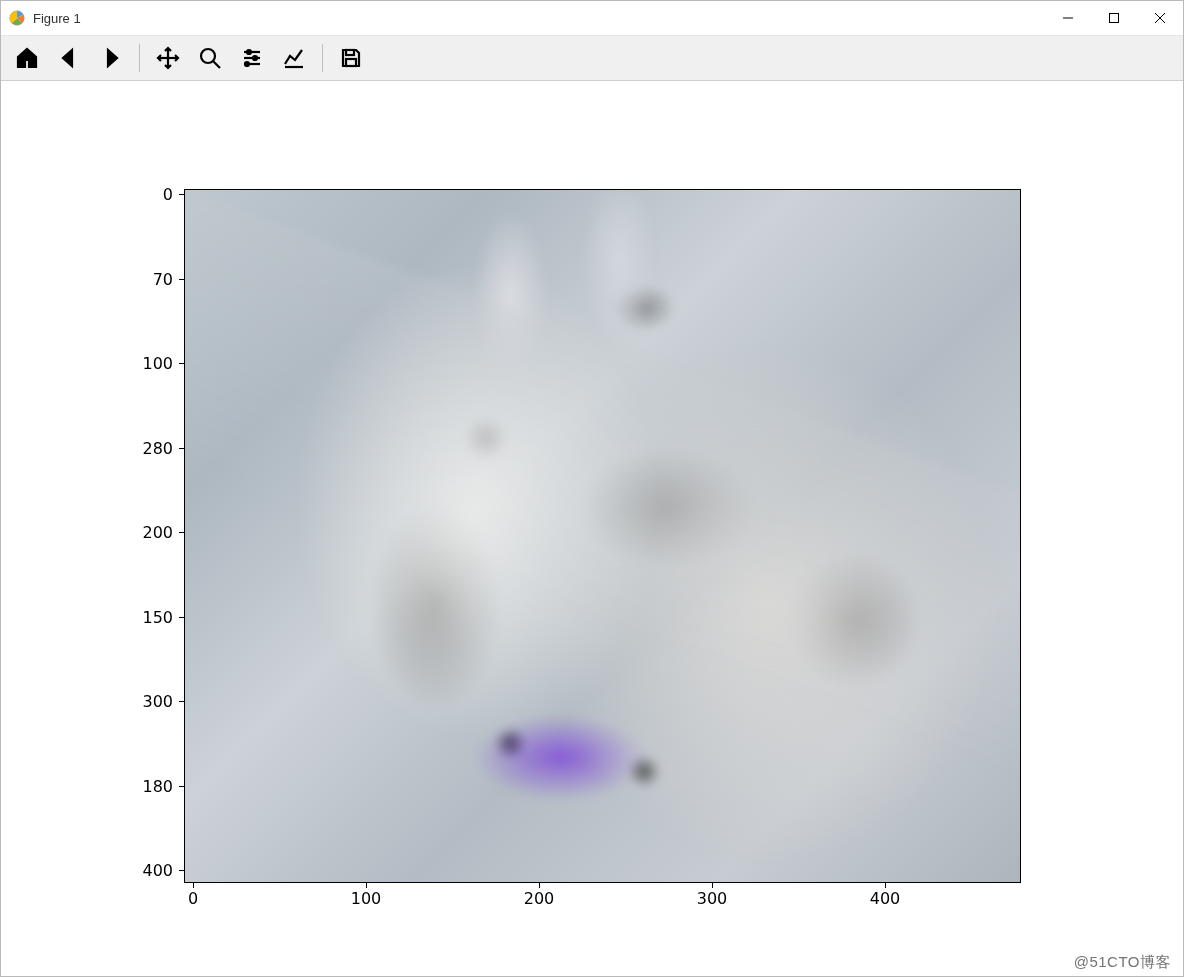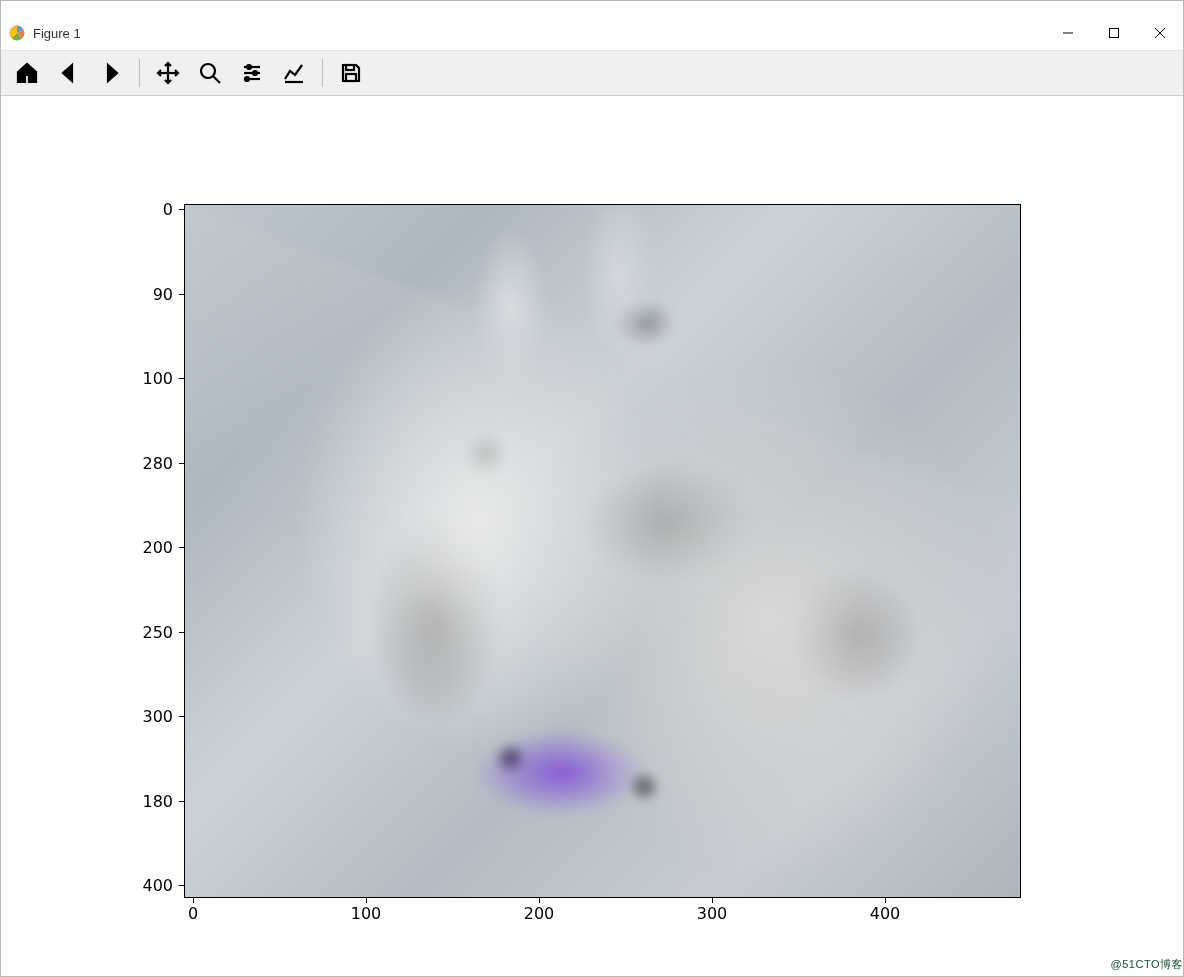"Figure 1" .titlebar { margin-top: 15px -> none }
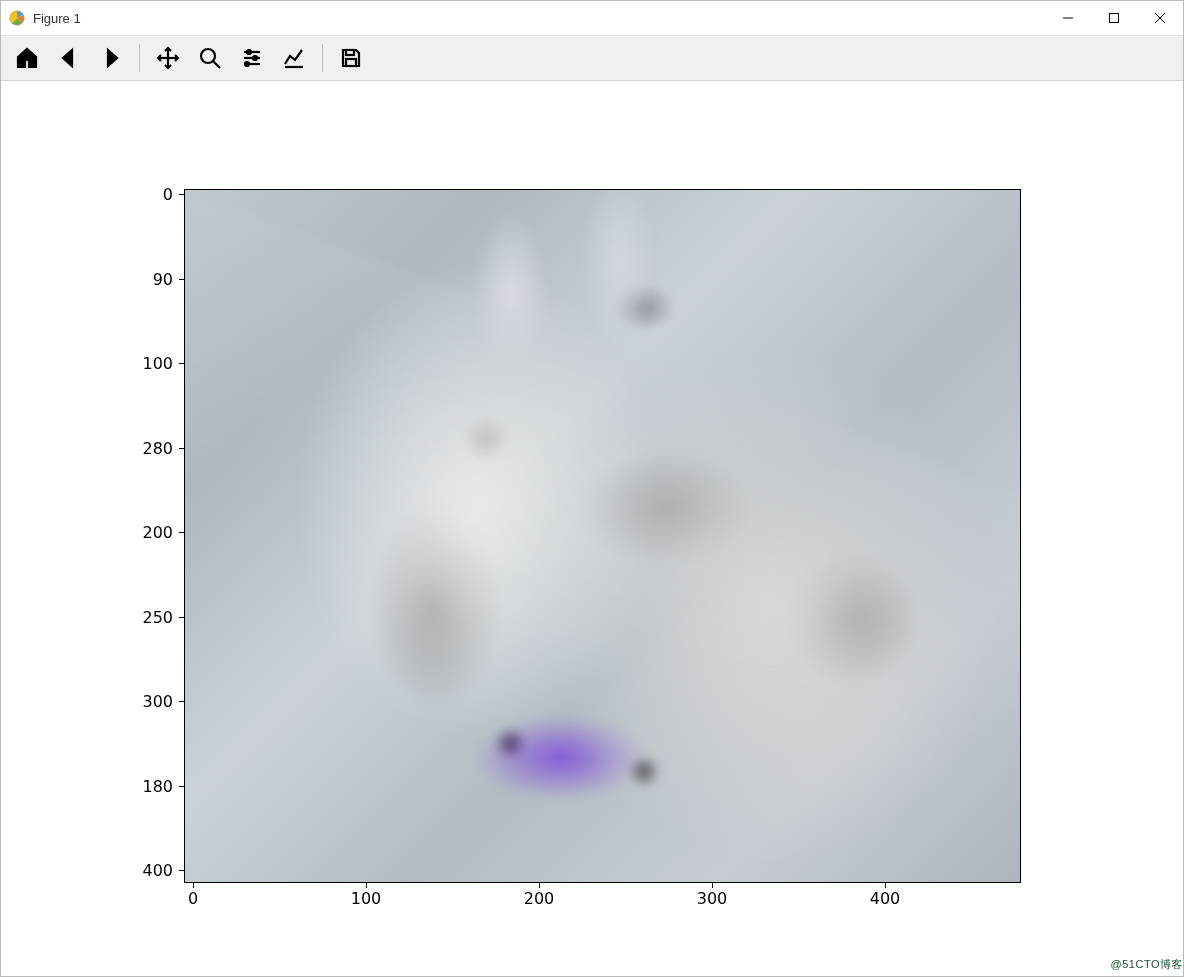"90" div.axis-label { text: 90 -> 70 }
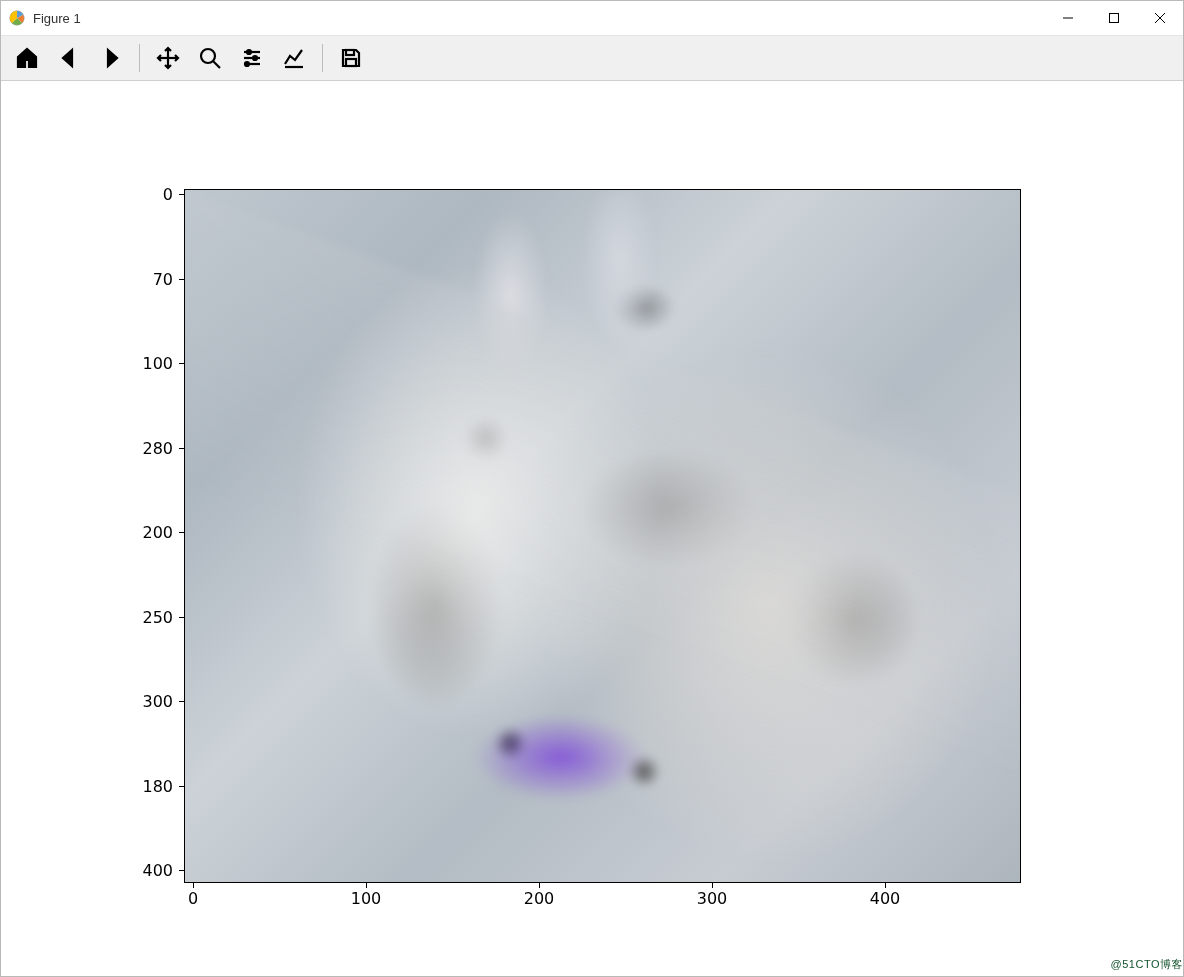"250" div.axis-label { text: 250 -> 150 }
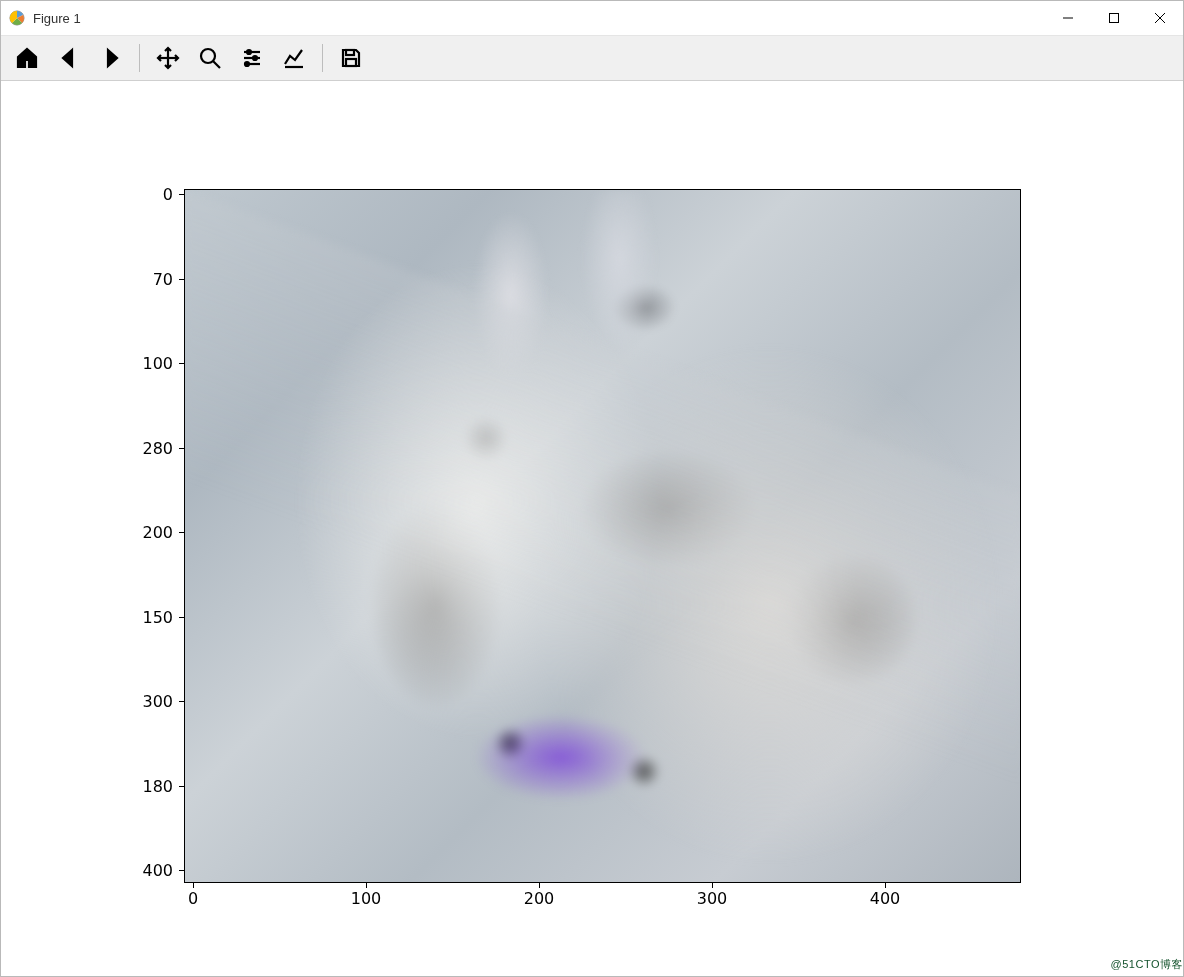"@51CTO博客" .watermark { color: #14532d -> #737373; font-size: 11px -> 15px; right: 0 -> 12px }
